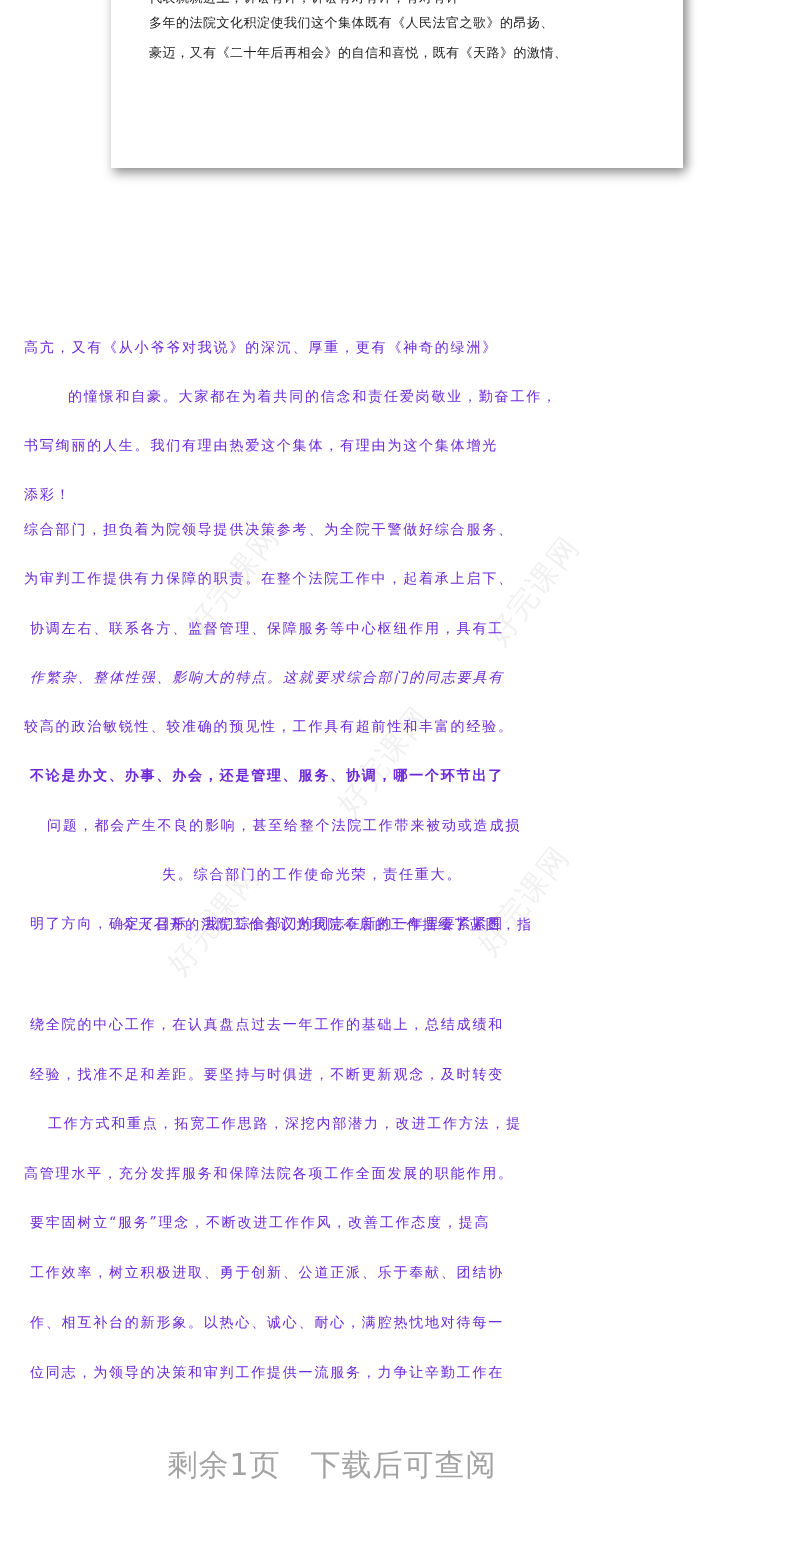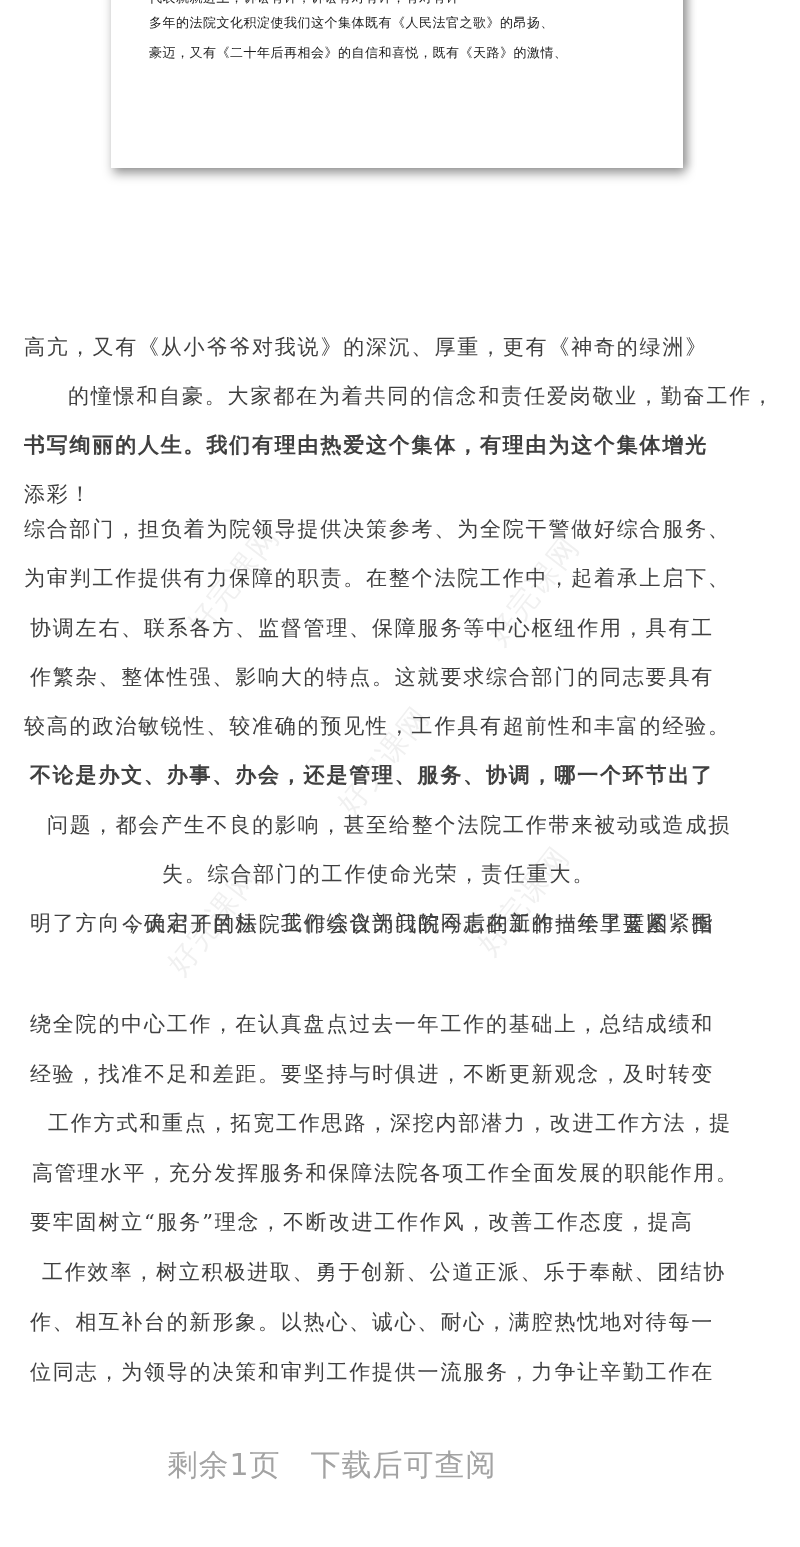"高亢，又有《从小爷爷对我说》的深沉、厚重，更有《神奇的绿洲》" .doc-line { color: #404040 -> #6d28d9; font-size: 21px -> 14px }
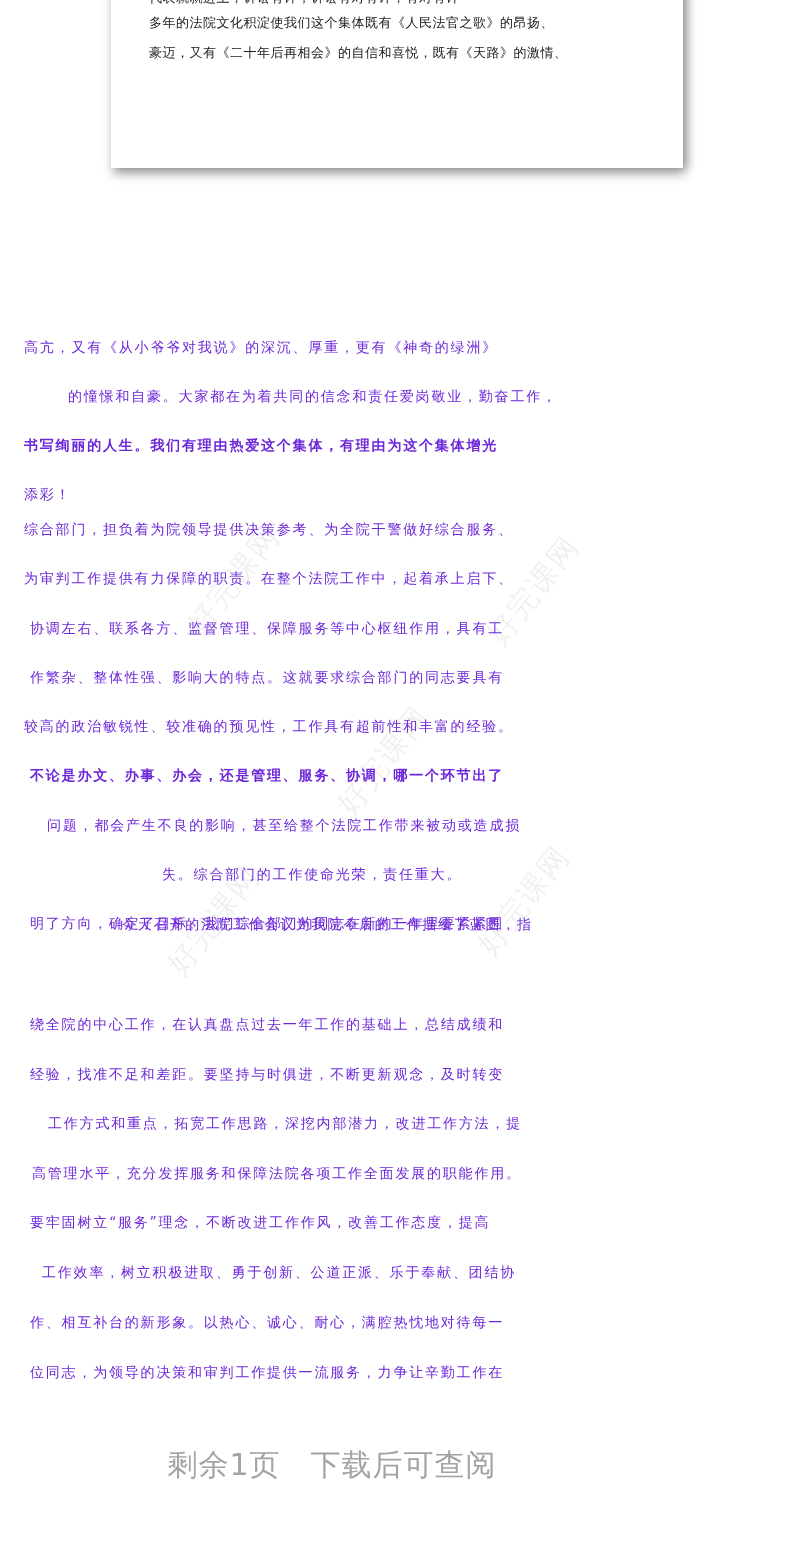"书写绚丽的人生。我们有理由热爱这个集体，有理由为这个集体增光" div.doc-line { font-weight: bold -> none }
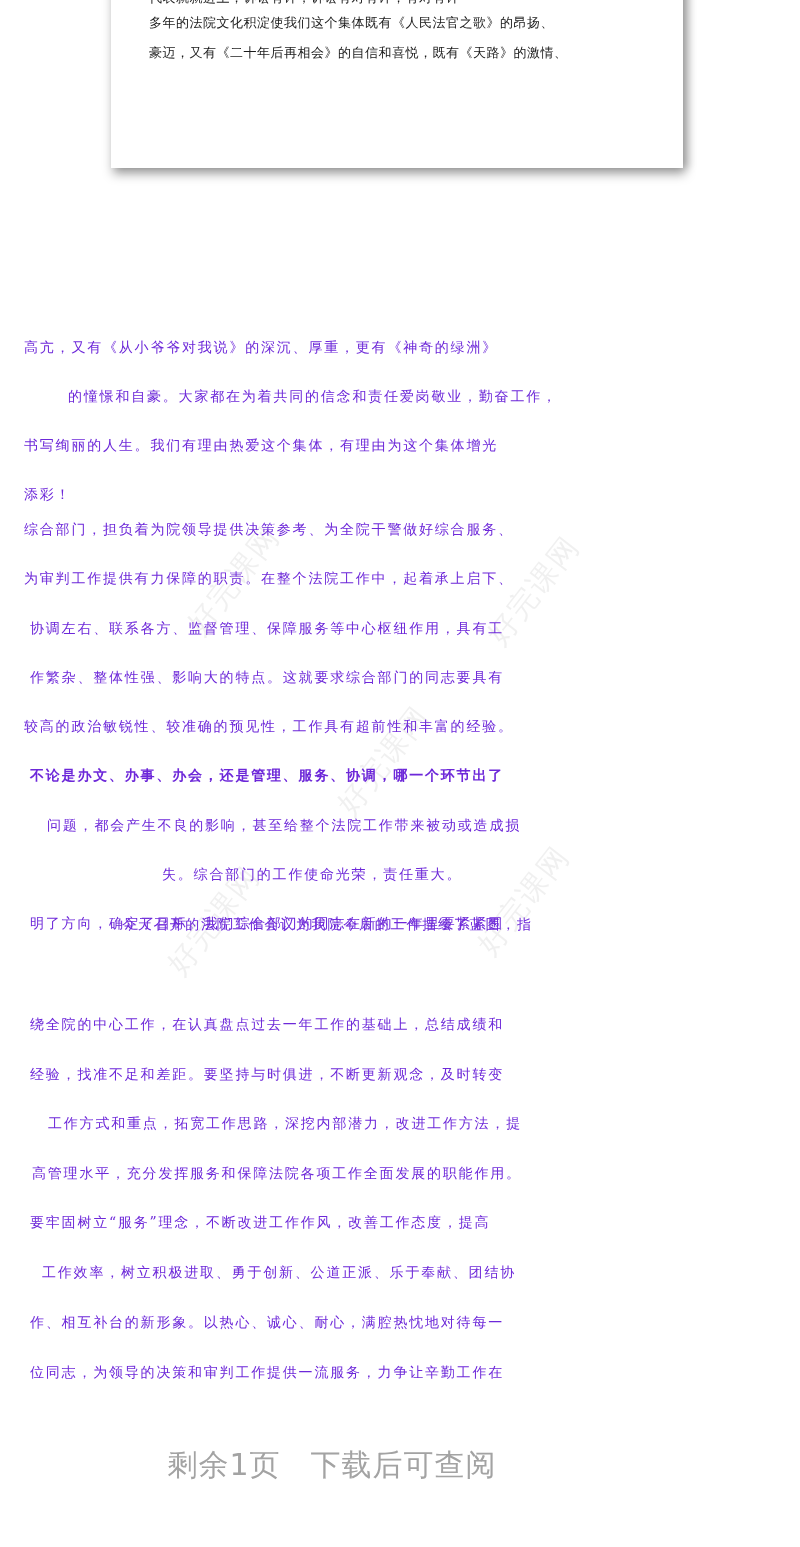"作繁杂、整体性强、影响大的特点。这就要求综合部门的同志要具有" div.doc-line { font-style: none -> italic }
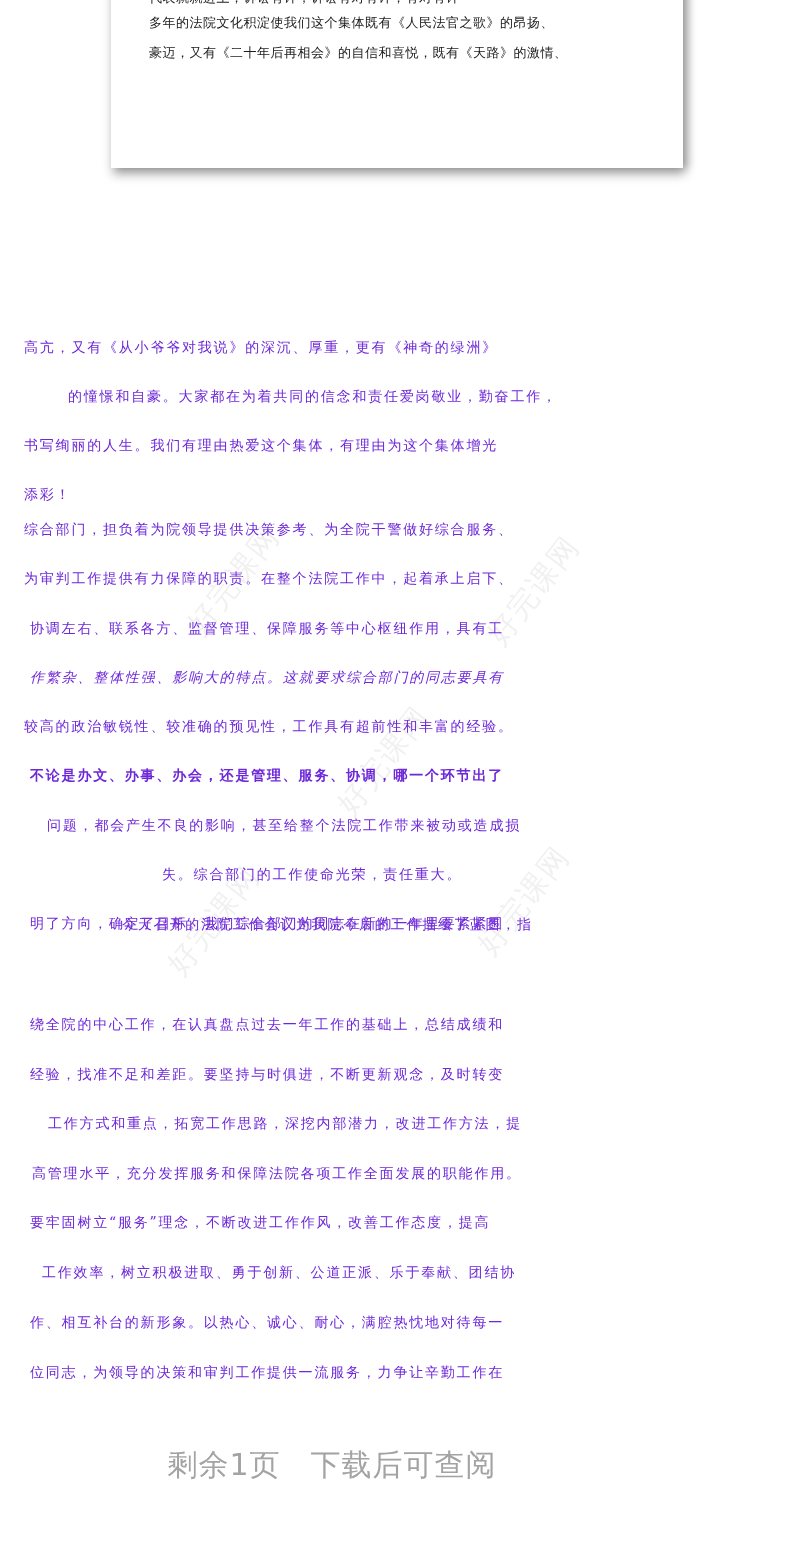"高管理水平，充分发挥服务和保障法院各项工作全面发展的职能作用。" div.doc-line { left: 32px -> 24px }
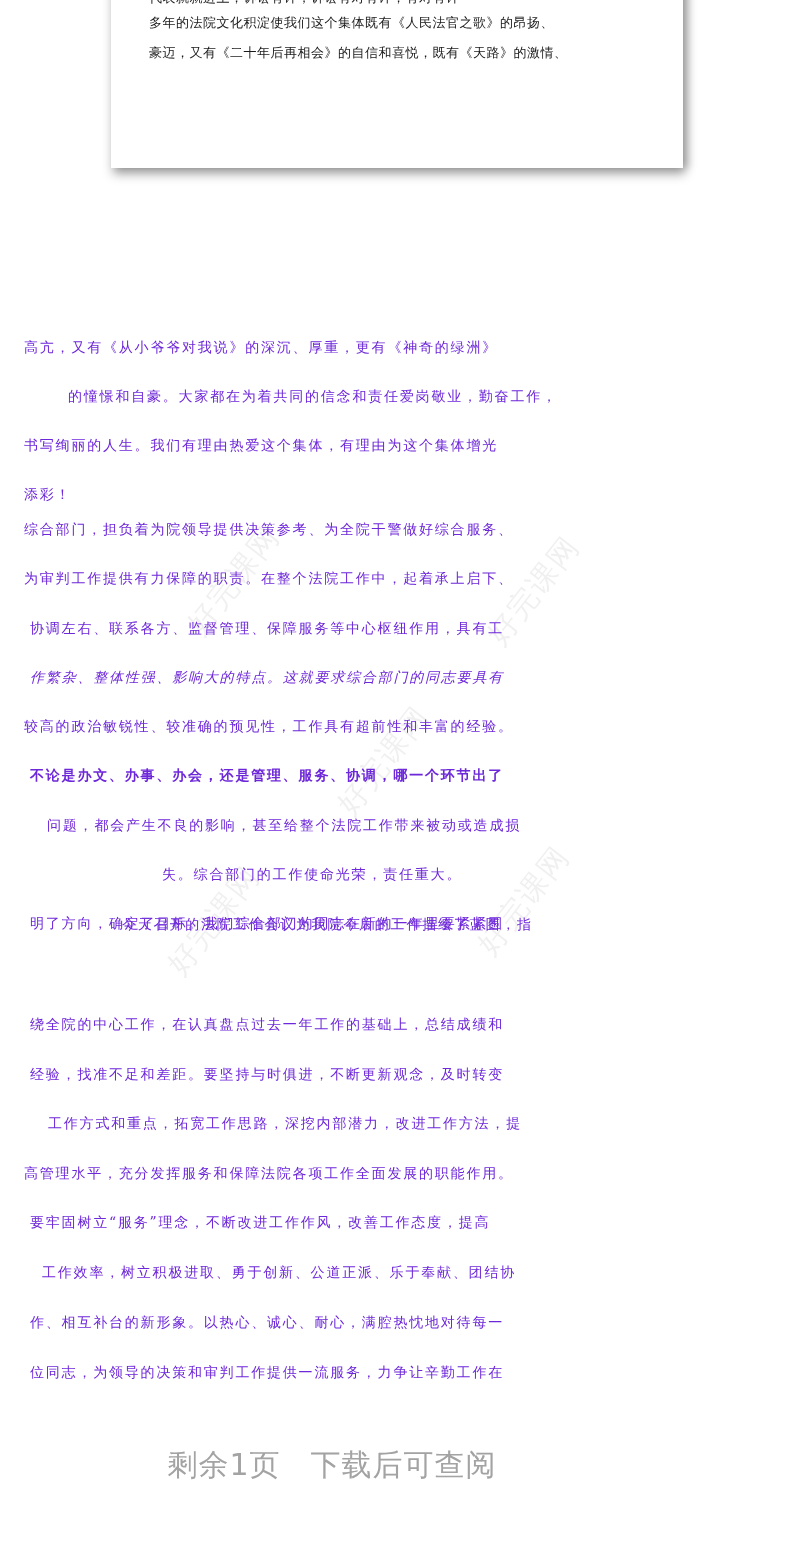"工作效率，树立积极进取、勇于创新、公道正派、乐于奉献、团结协" div.doc-line { left: 42px -> 30px }
